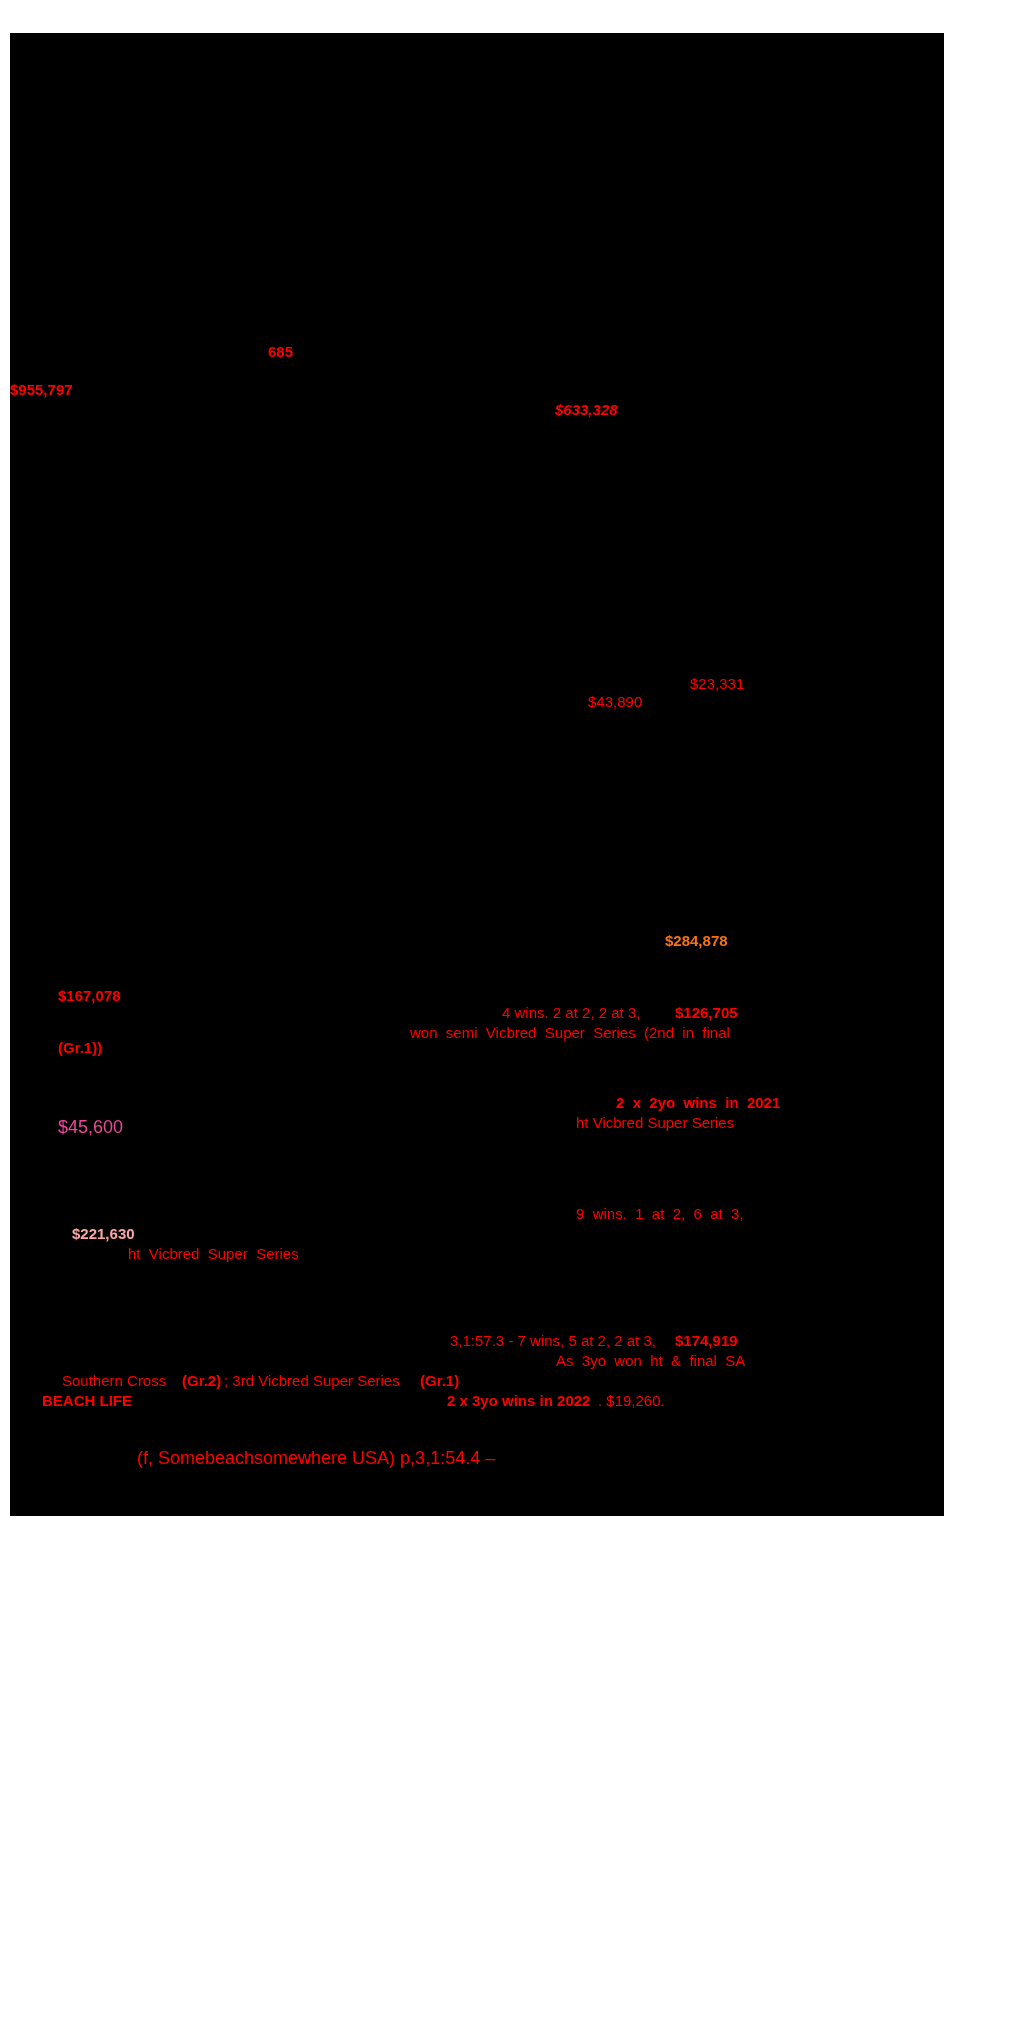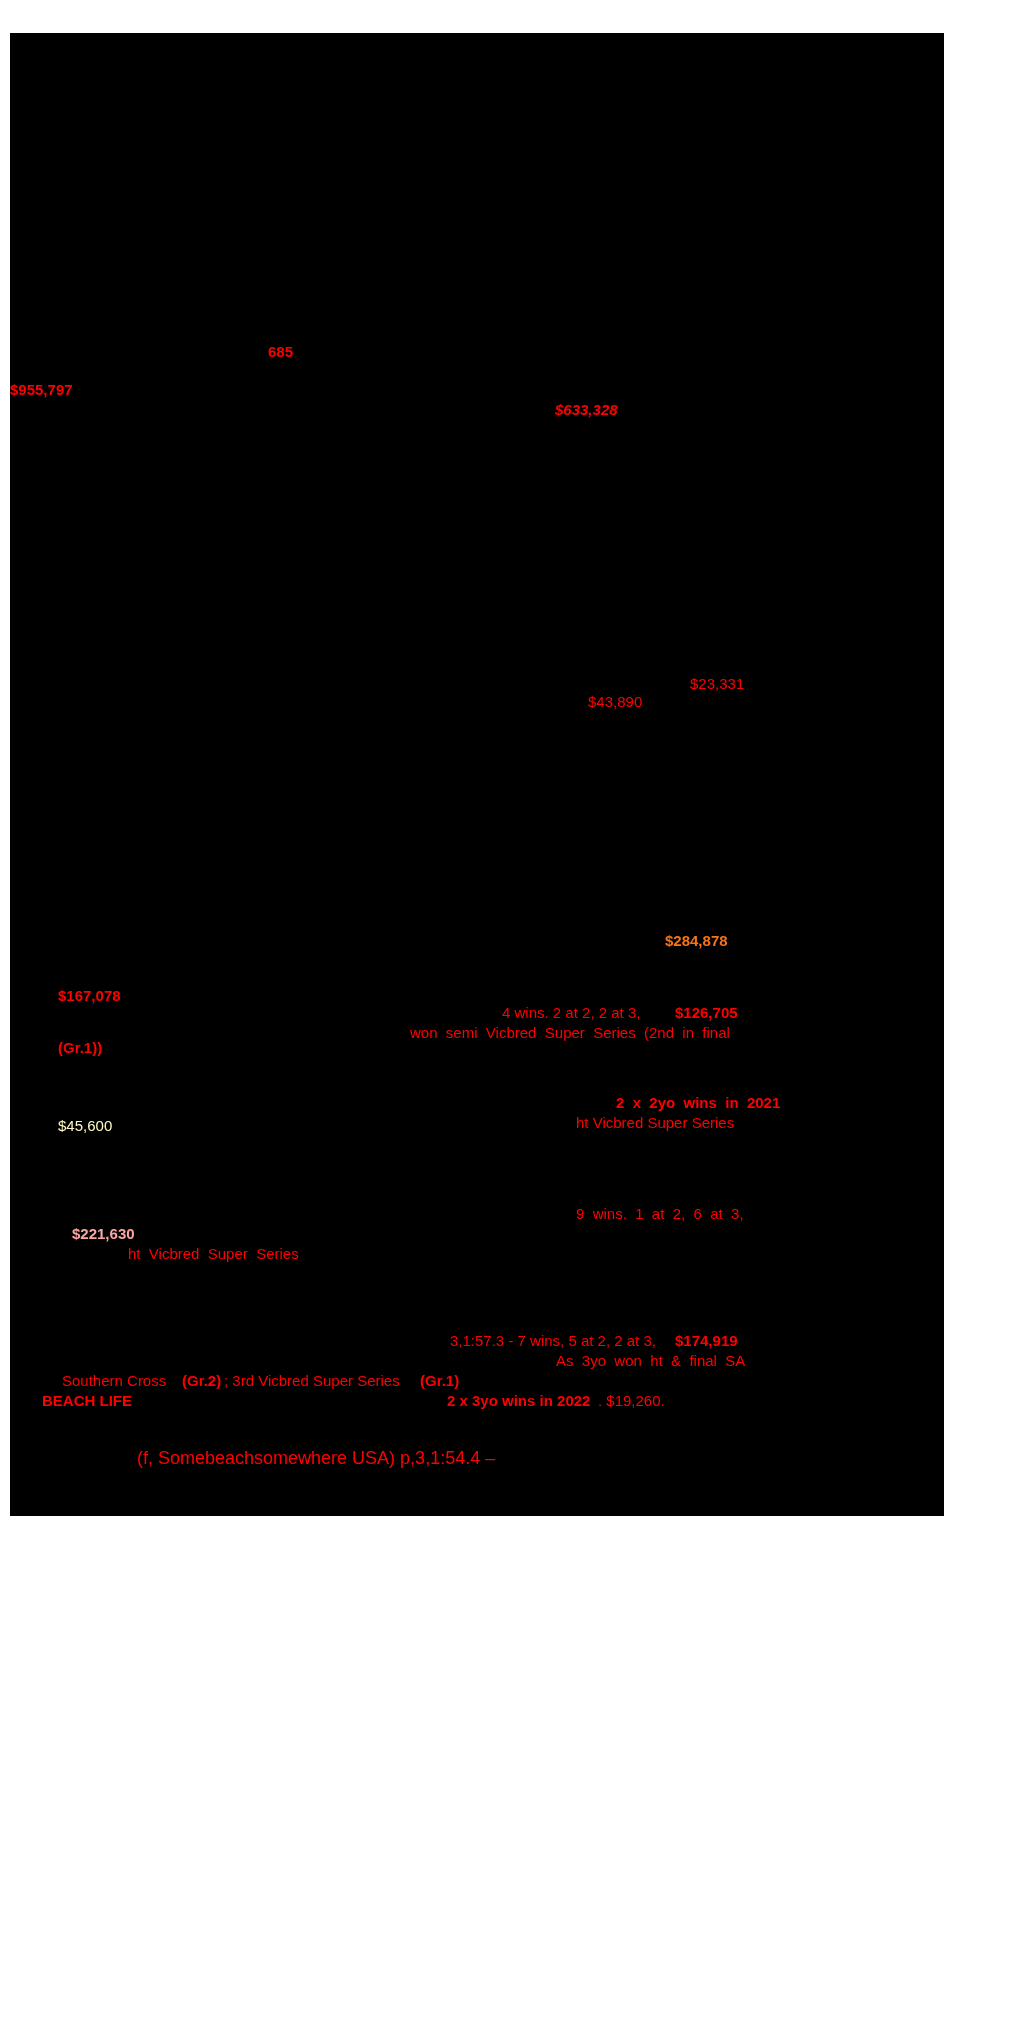"$45,600" div.frag { color: #fef9c3 -> #ec4899; font-size: 15px -> 18px }
